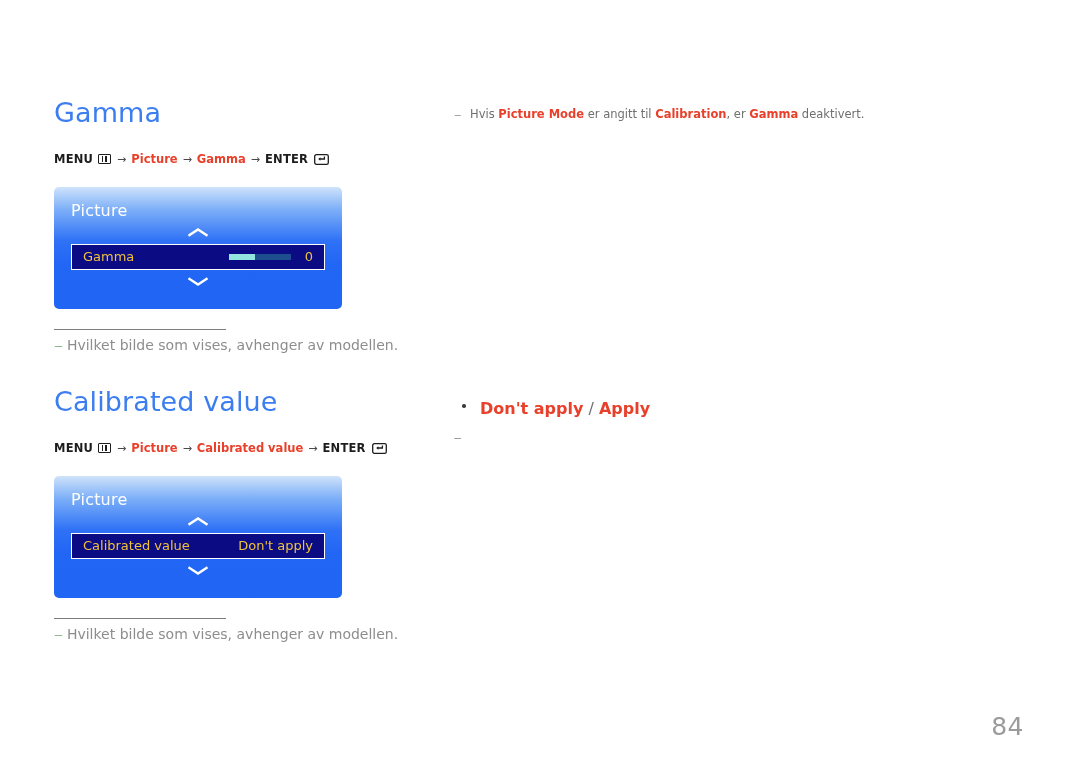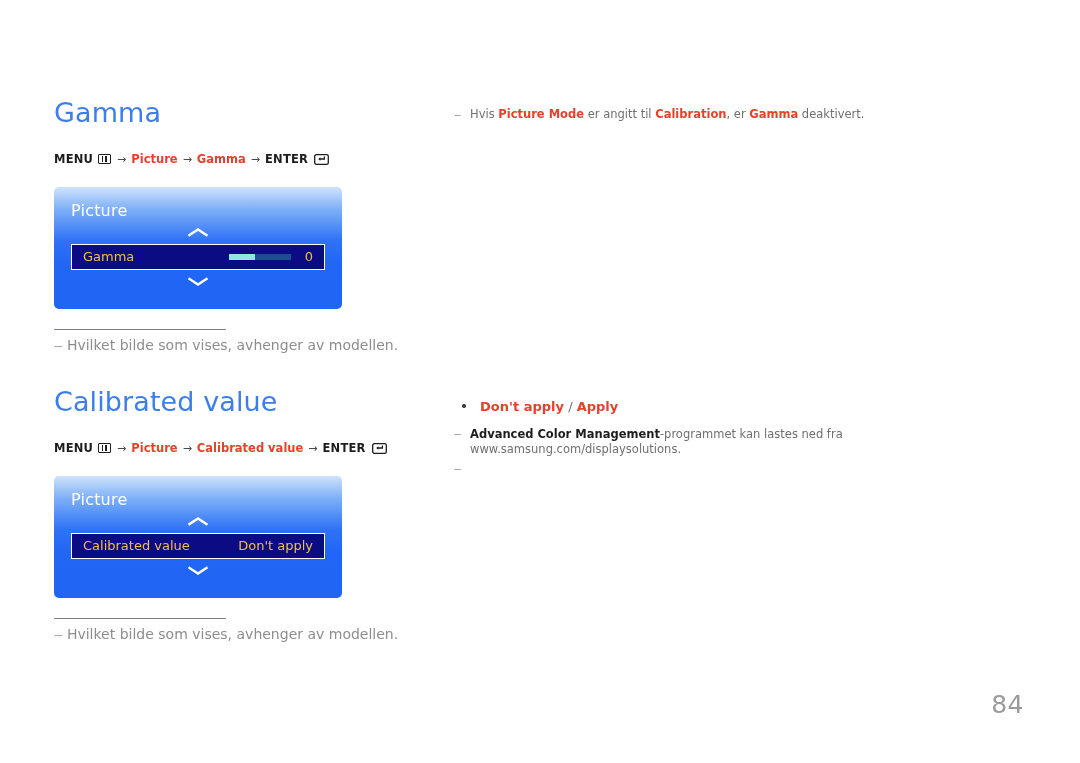"Don't apply / Apply" .bullet-line { font-size: 13px -> 16px }
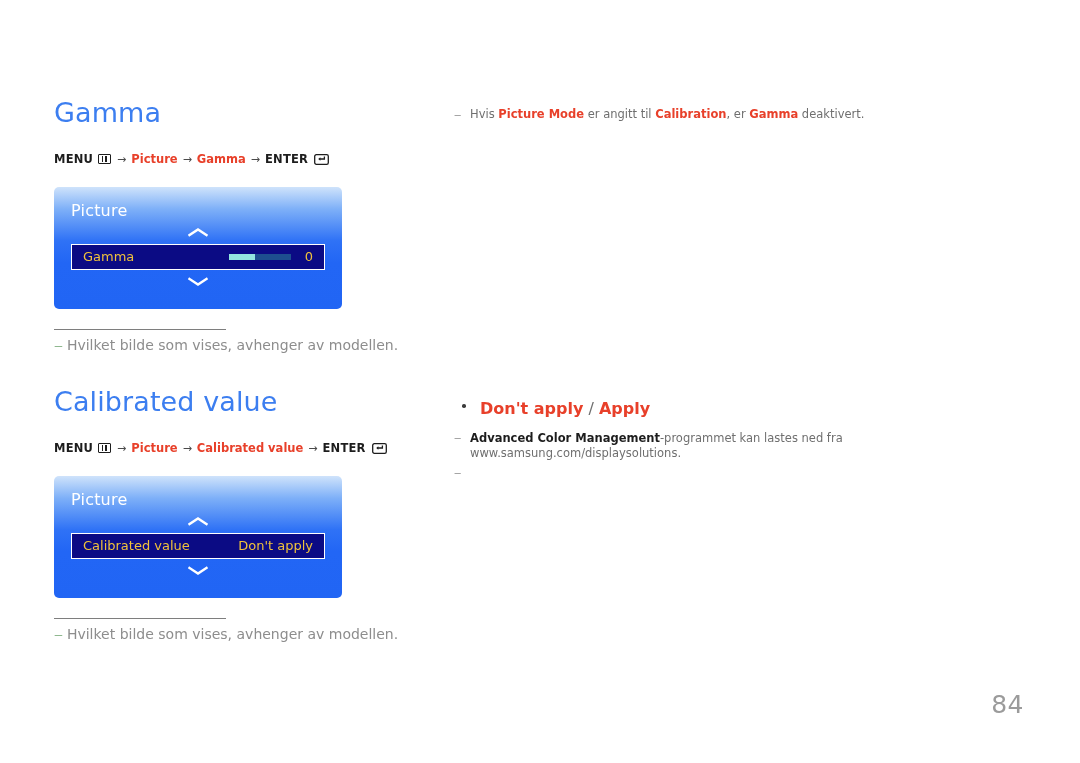"Advanced Color Management-programmet kan" span { html: <span><span>Advanced Color Management</span>-programmet kan lastes ned fra www.samsung.com/displaysolutions.</span> -> none }
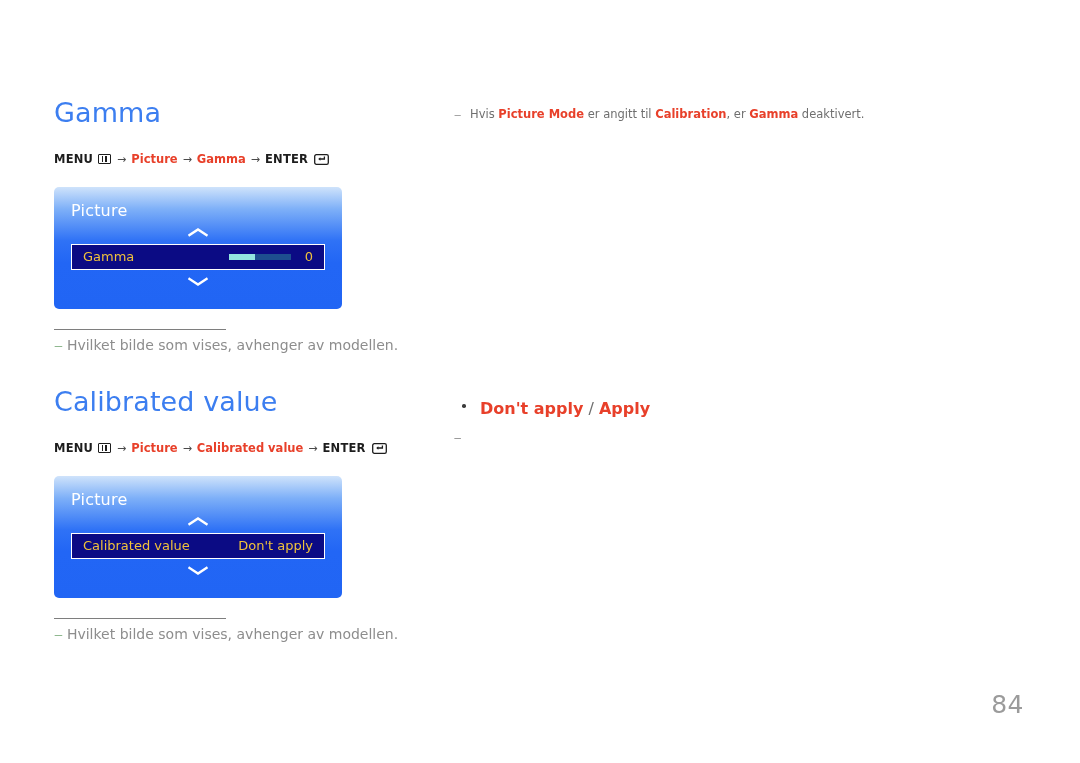"84" .page-number { bottom: 46px -> 24px }
